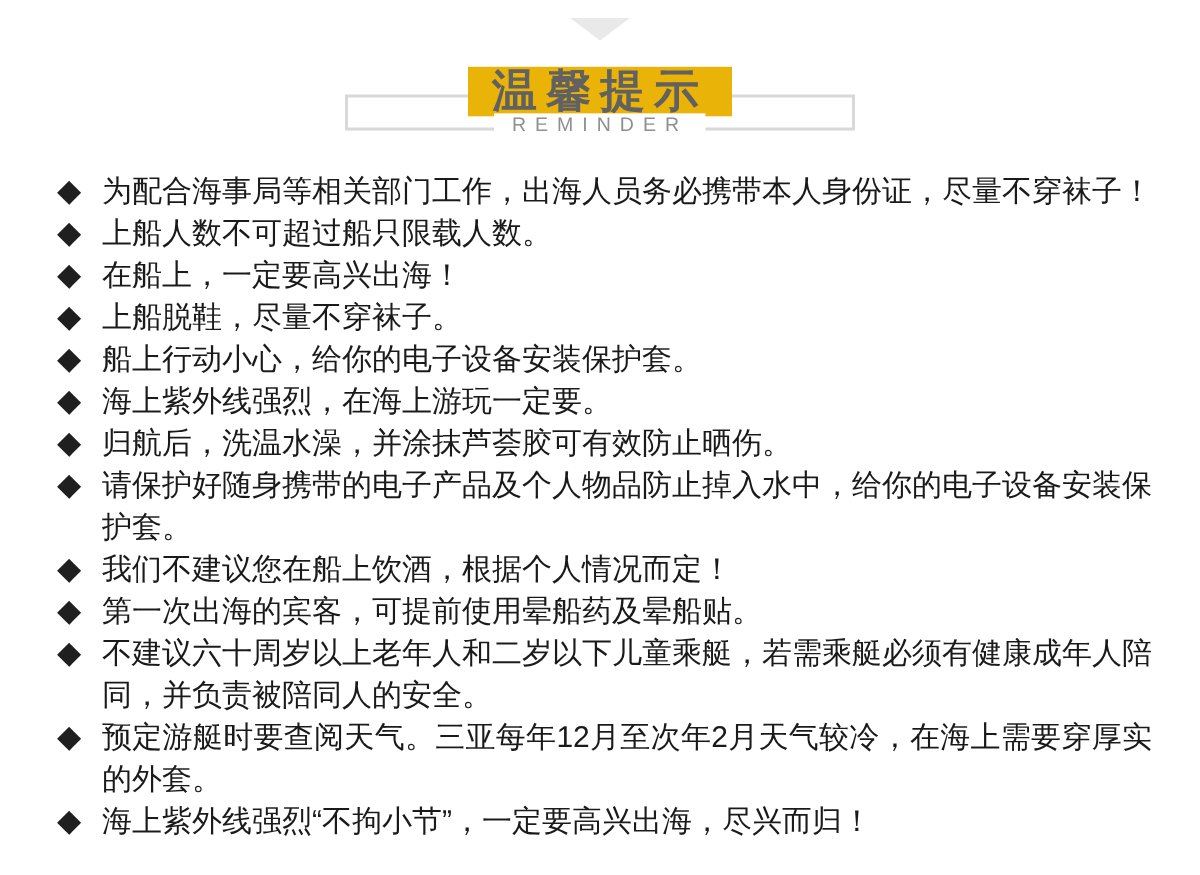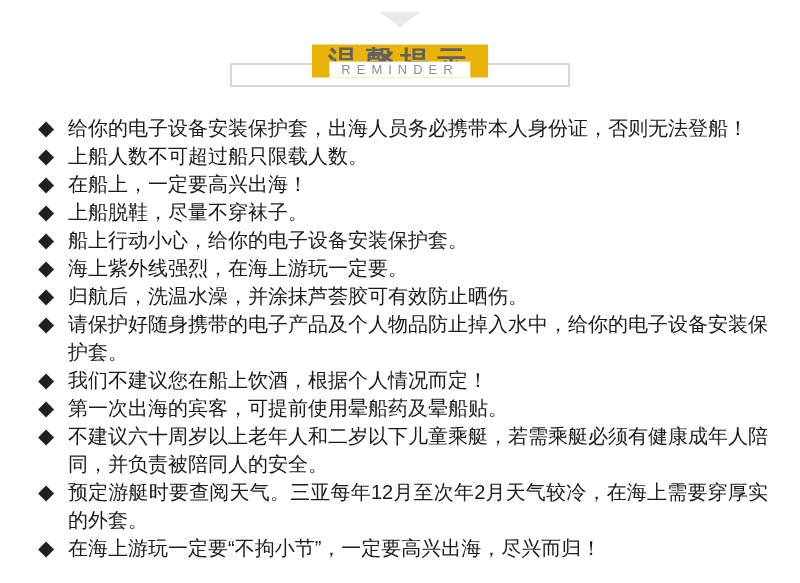"REMINDER" .title-en { bottom: 16px -> 2px }
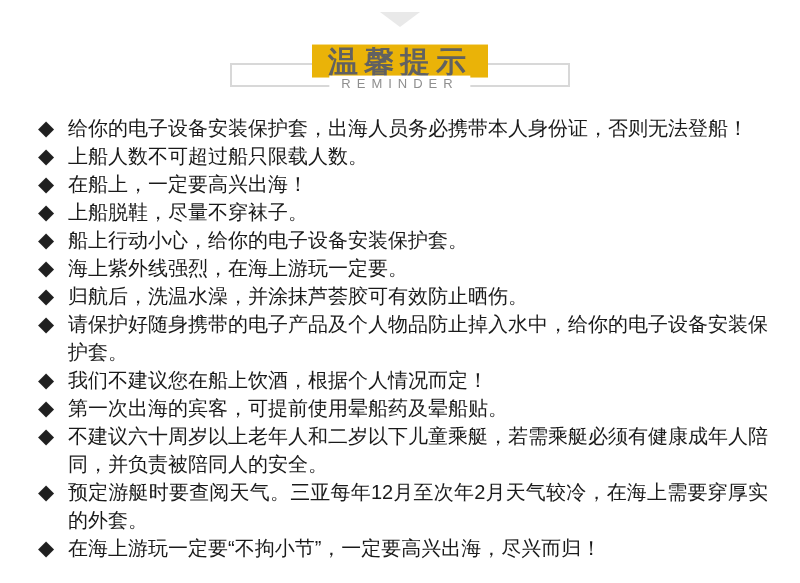"给你的电子设备安装保护套，出海人员务必携带本人身份证，否则无法登船！" span { text: 给你的电子设备安装保护套，出海人员务必携带本人身份证，否则无法登船 -> 为配合海事局等相关部门工作，出海人员务必携带本人身份证，尽量不穿袜子 }
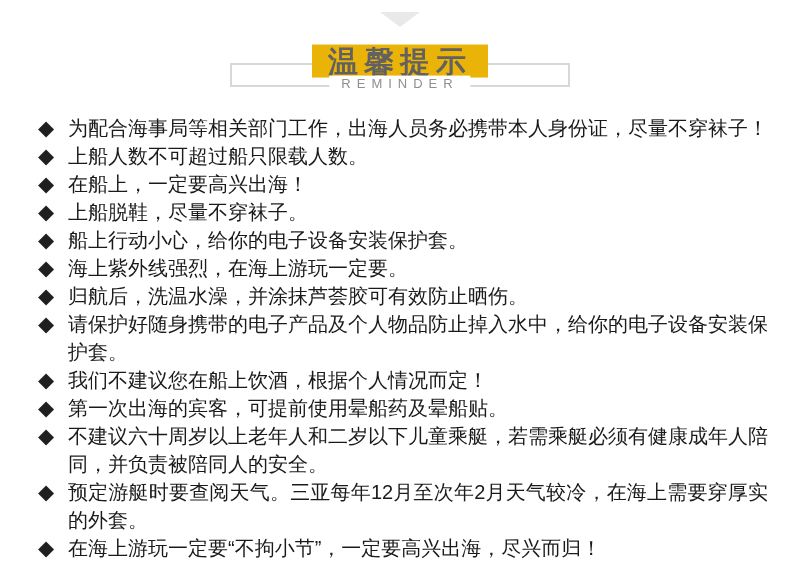"在海上游玩一定要“不拘小节”，一定要高兴出海，尽兴而归！" span { text: 在海上游玩一定要 -> 海上紫外线强烈 }
